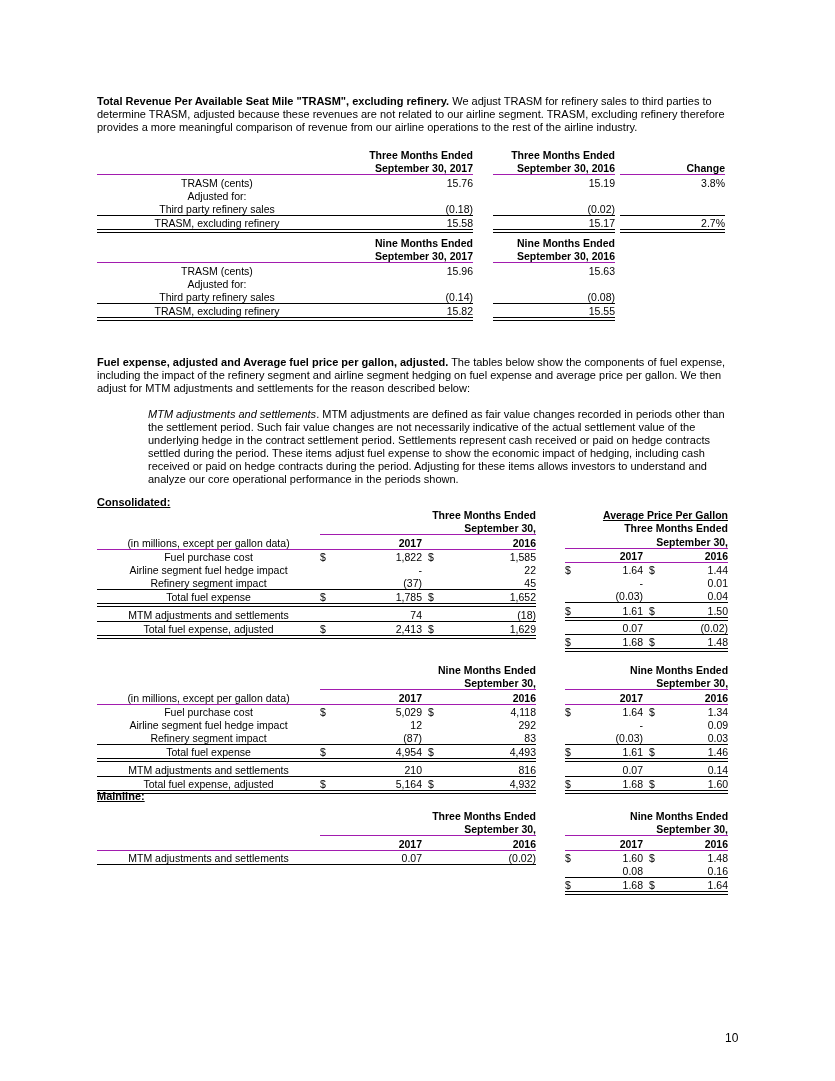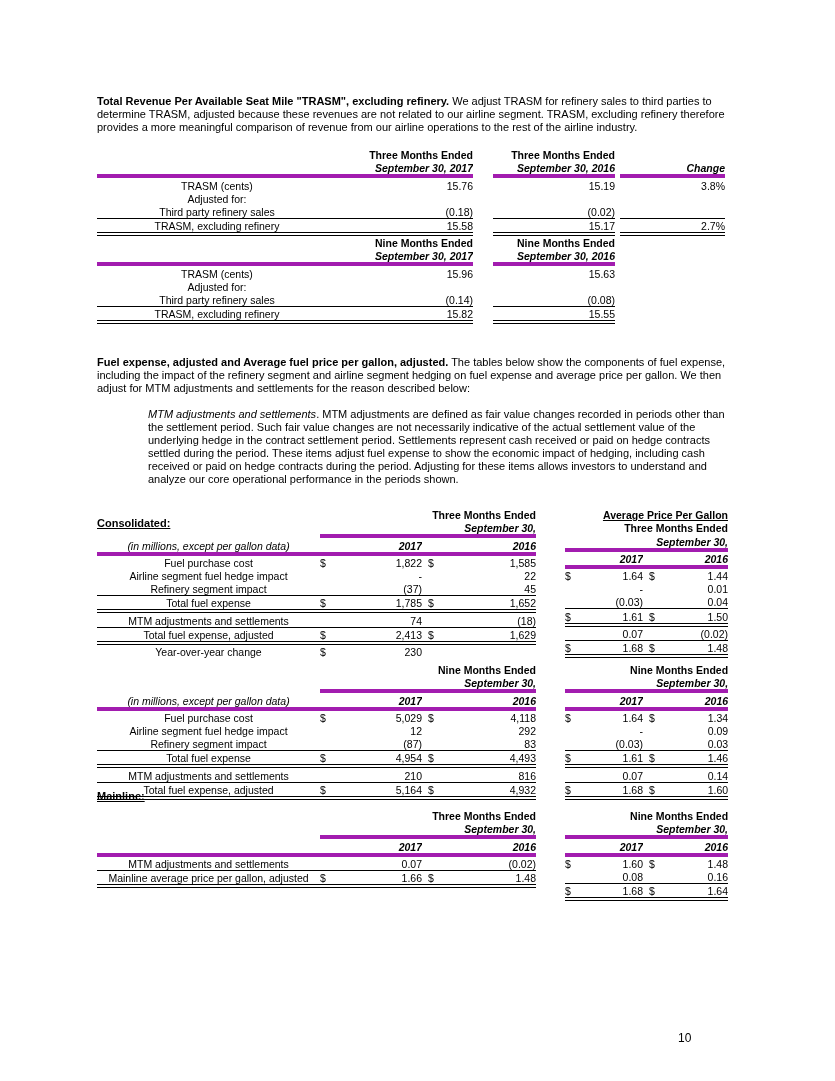"September 30, 2017" .bb { border-bottom: 4px solid #a21caf -> 1px solid #a21caf; font-style: italic -> none }
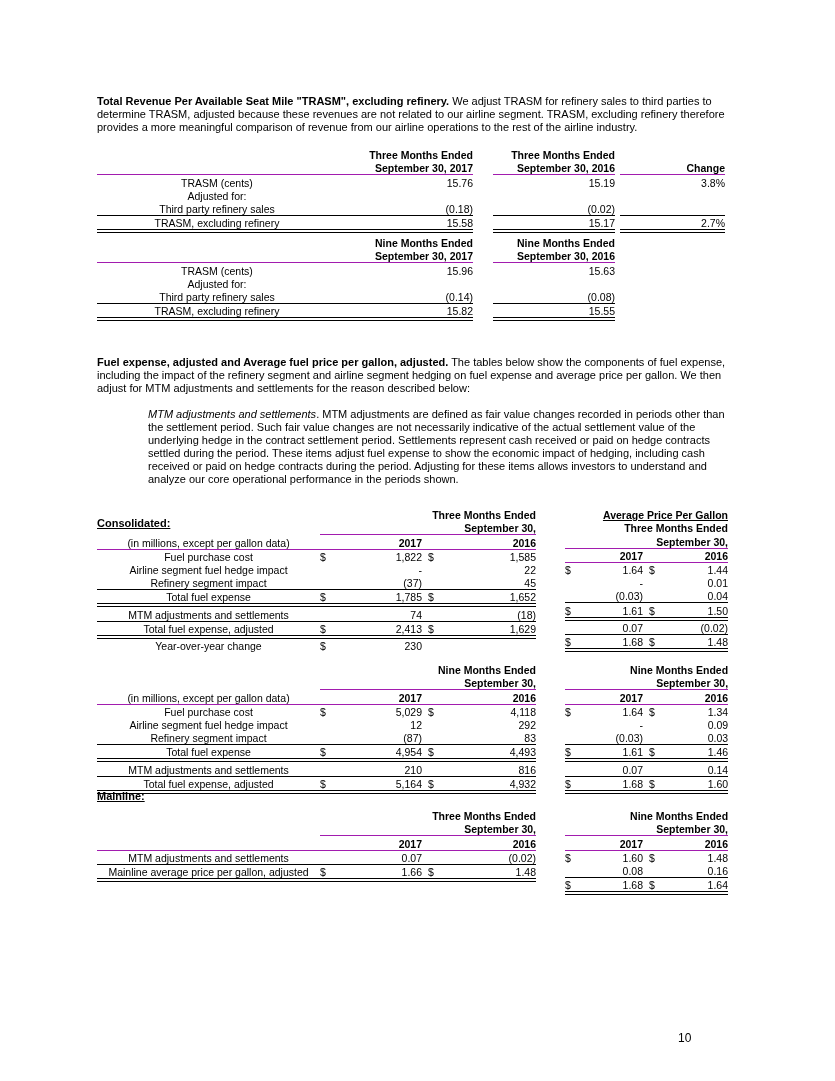"Consolidated:" div.abs { margin-top: 21px -> none }
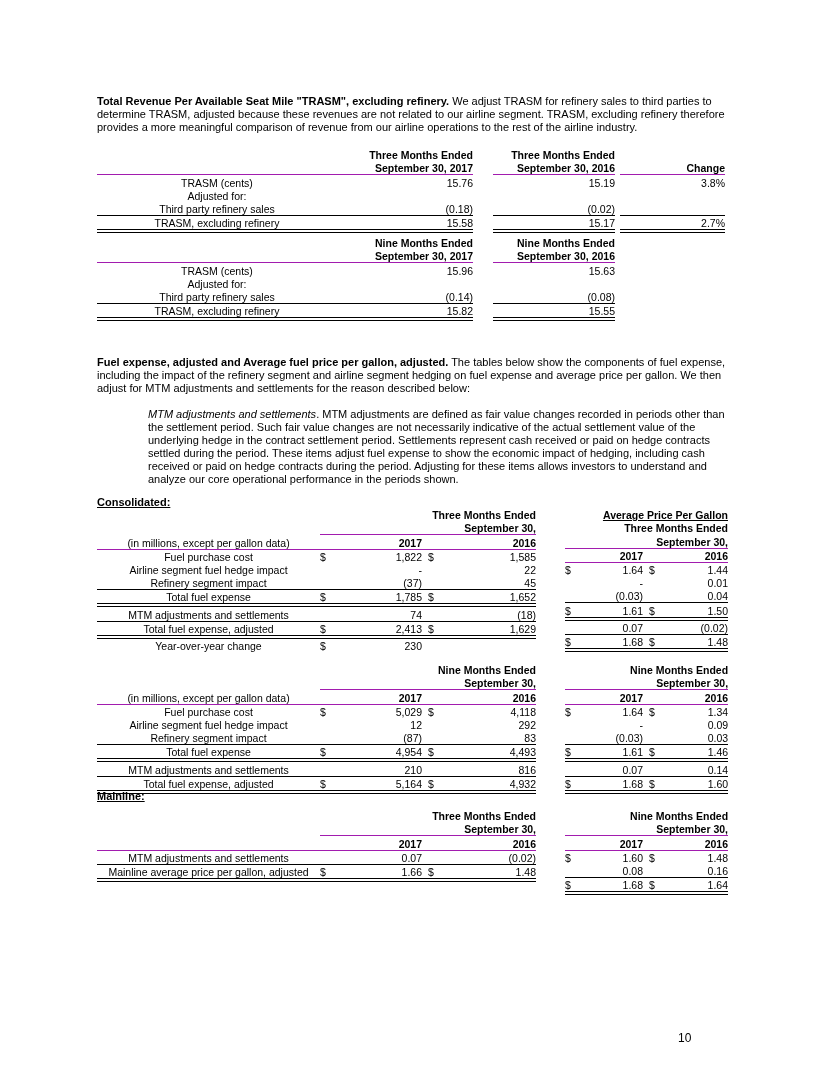"Year-over-year change" tr { html: <tr> <td>Year-over-year change</td> <td>$</td> <td>230</td> <td></td> <td></td> <td></td> </tr> -> none }
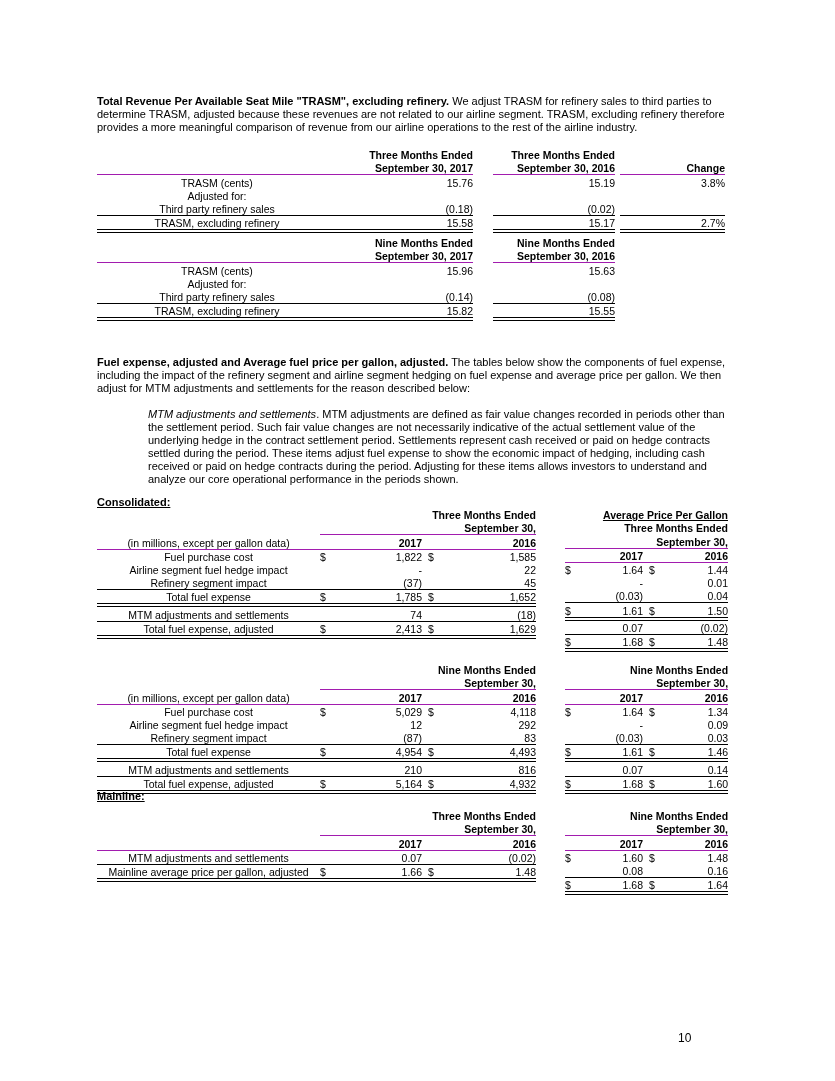"Mainline average price per gallon," tr.rd { html: <tr> <td>Mainline average price per gallon, adjusted</td> <td>$</td> <td>1.66</td> <td></td> <td>$</td> <td>1.48</td> </tr> -> none }
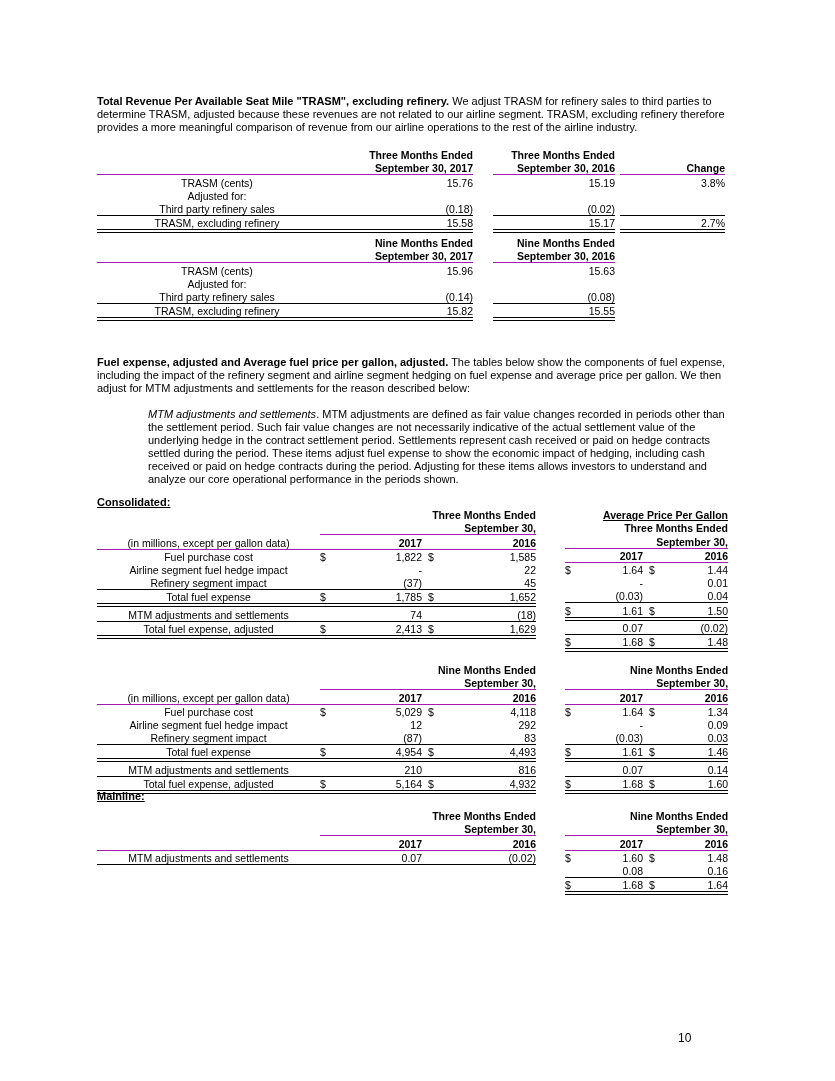"10" div.abs { left: 678px -> 725px }
